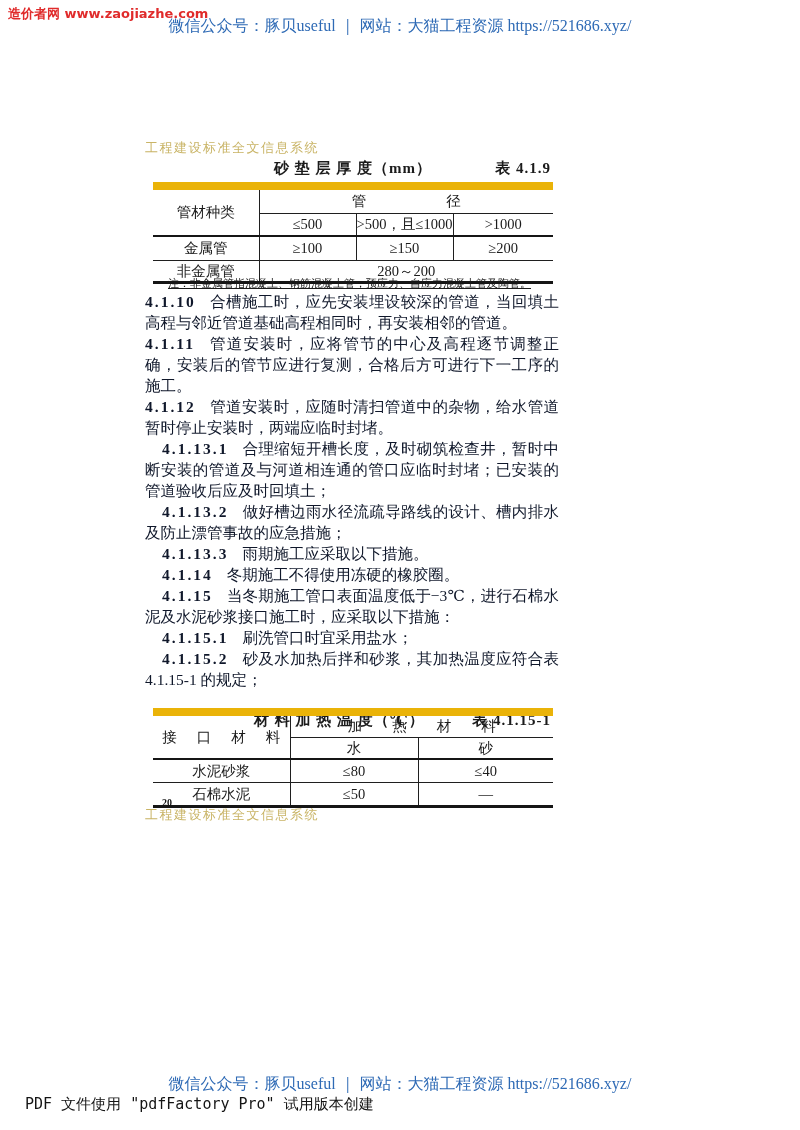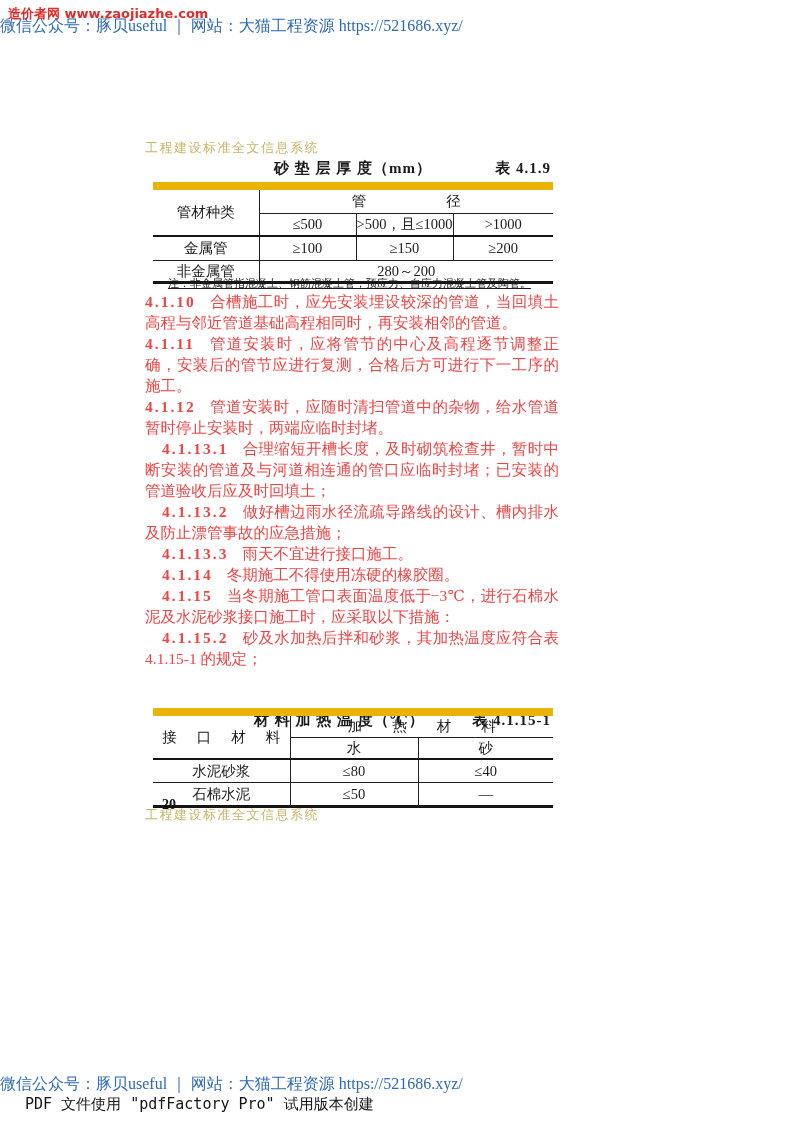"微信公众号：豚贝useful ｜ 网站：大猫工程资源" .promo { text-align: none -> center }
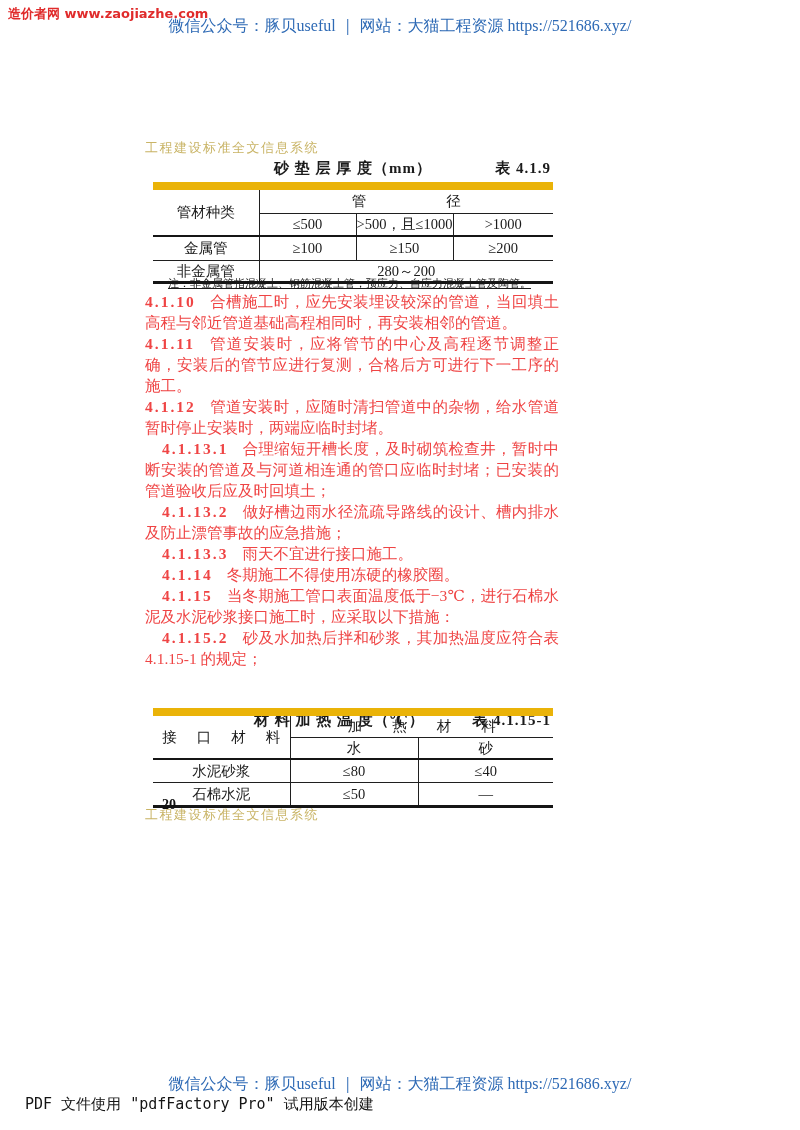"4.1.10" .clause { color: #ef4444 -> #0f172a }
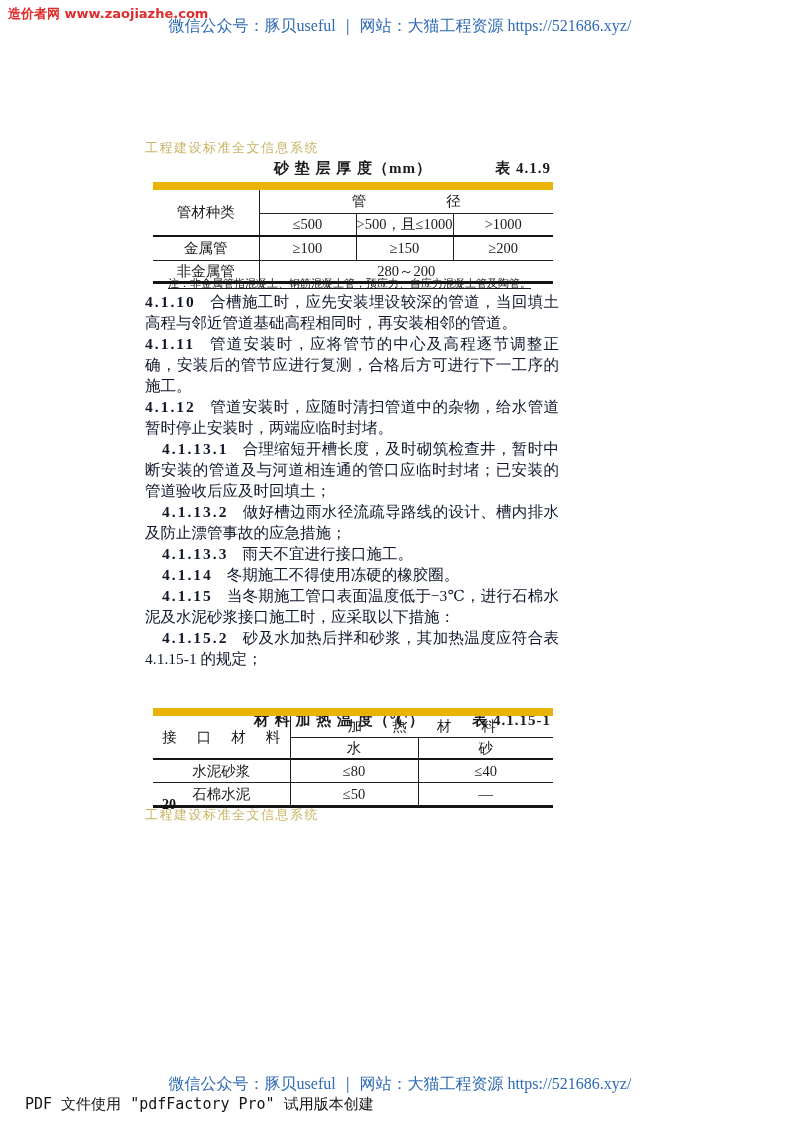"雨天不宜进行接口施工。" span { text: 天不宜进行接口施工 -> 期施工应采取以下措施 }
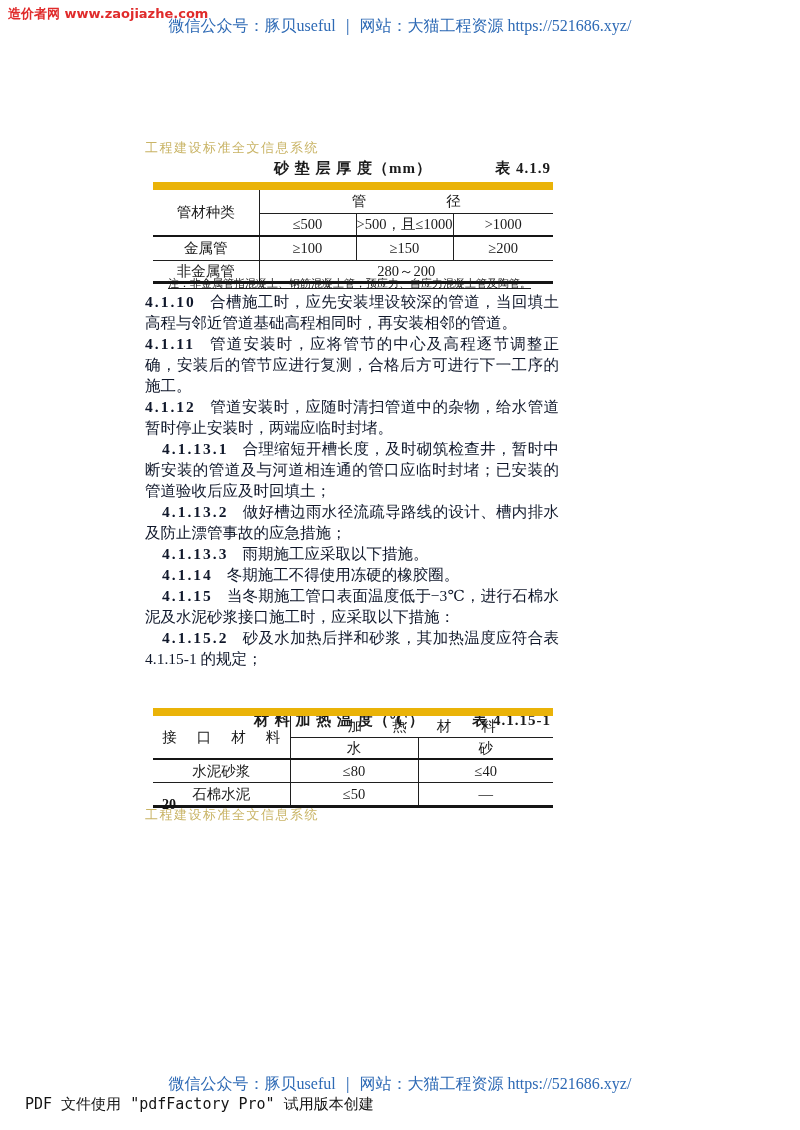"4.1.15.1 刷洗管口时宜采用盐水；" p.clause { html: none -> <p><b>4.1.15.1</b><span>刷洗管口时宜采用盐水；</span></p> }
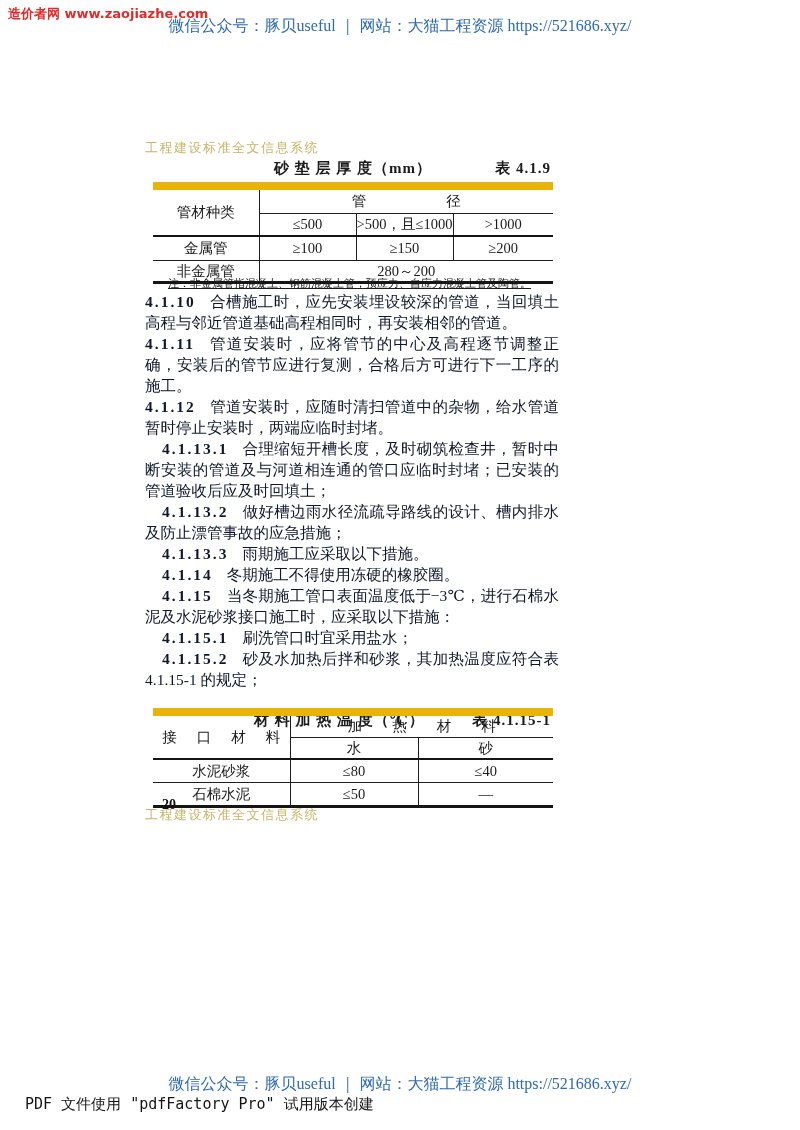"20" .pagenum { font-size: 14px -> 10px }
